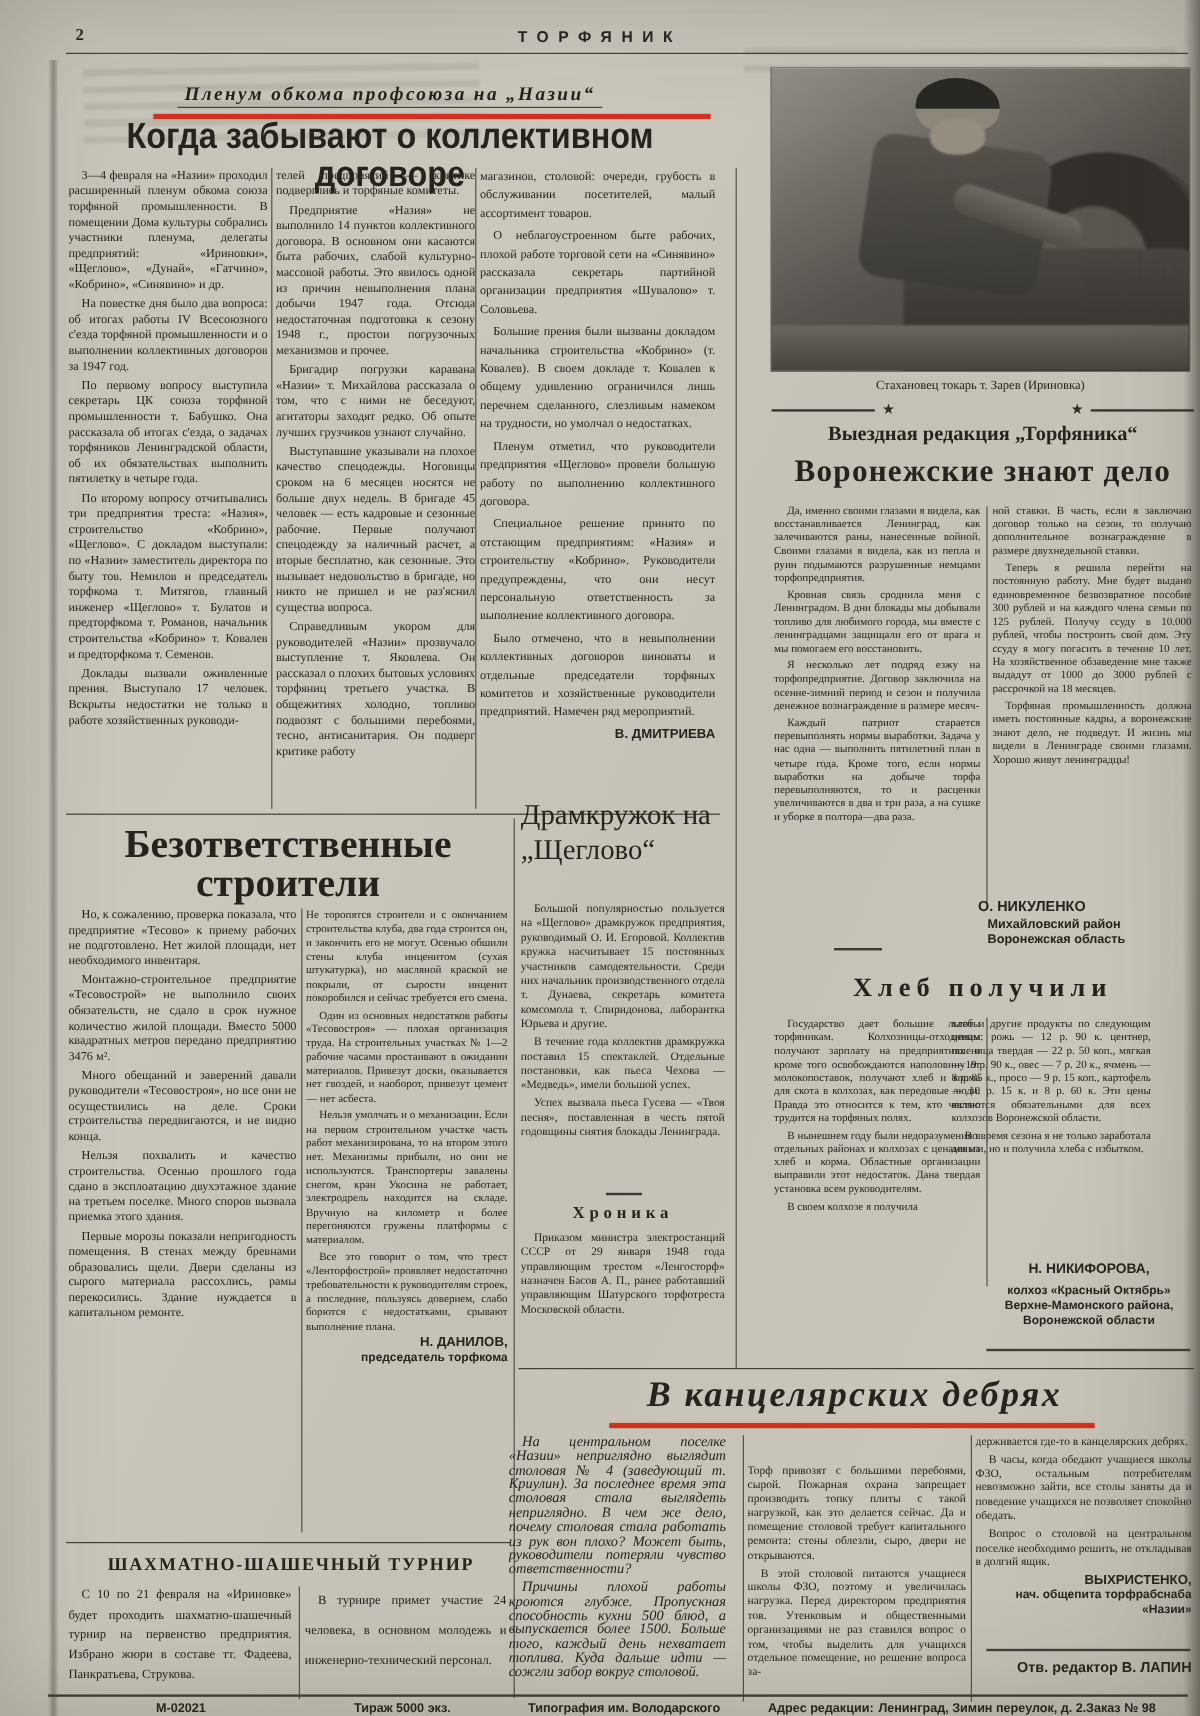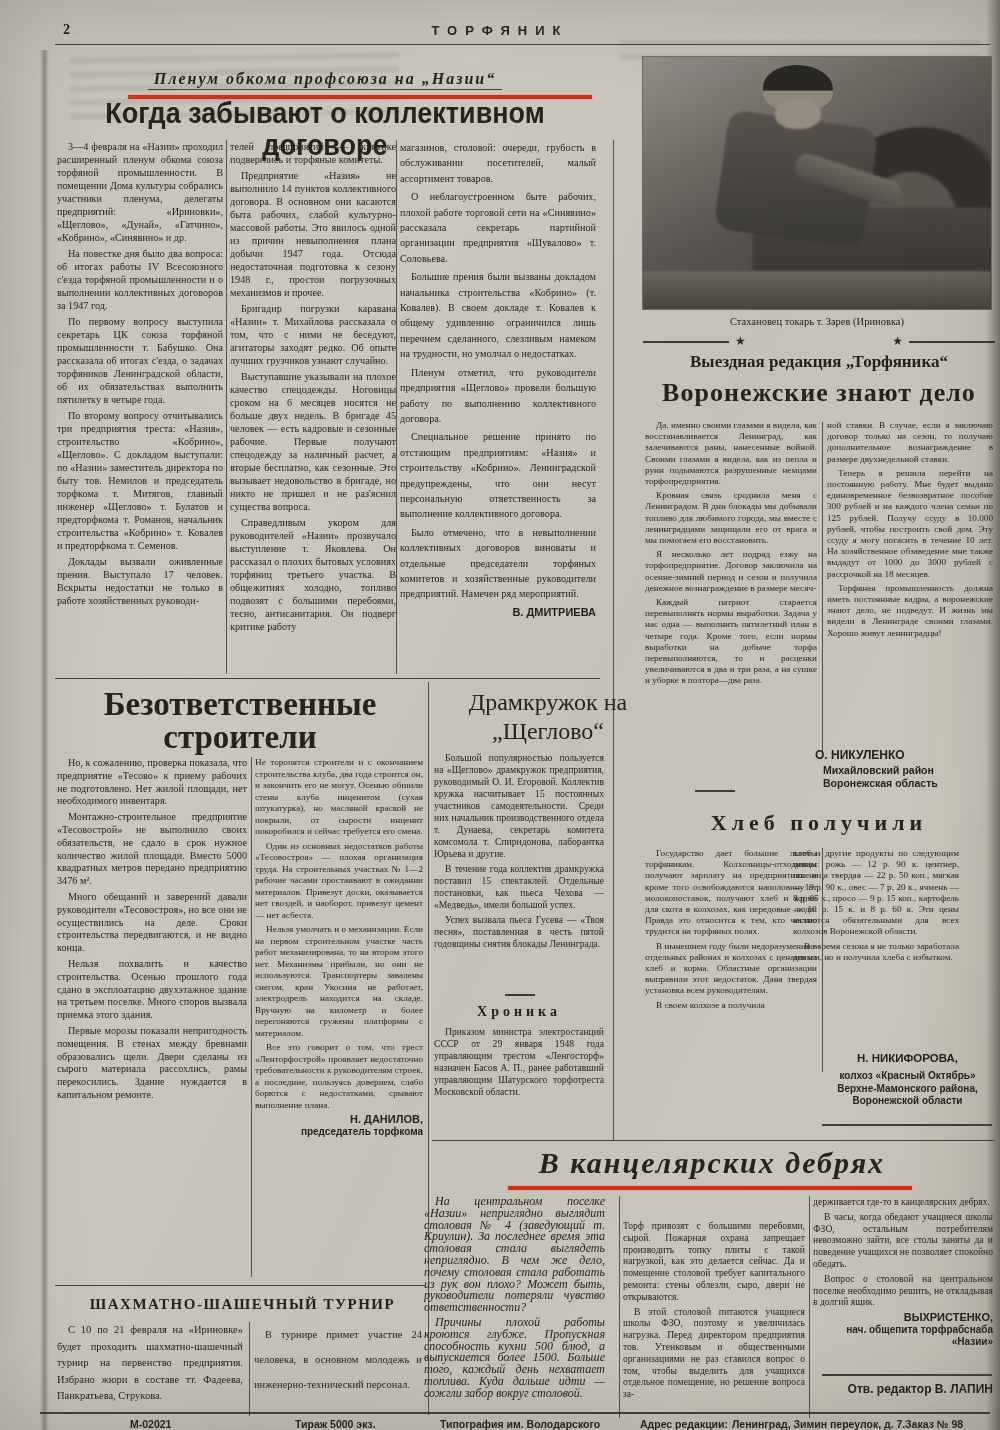"ной ставки. В случае, если" p { text: случае -> часть }
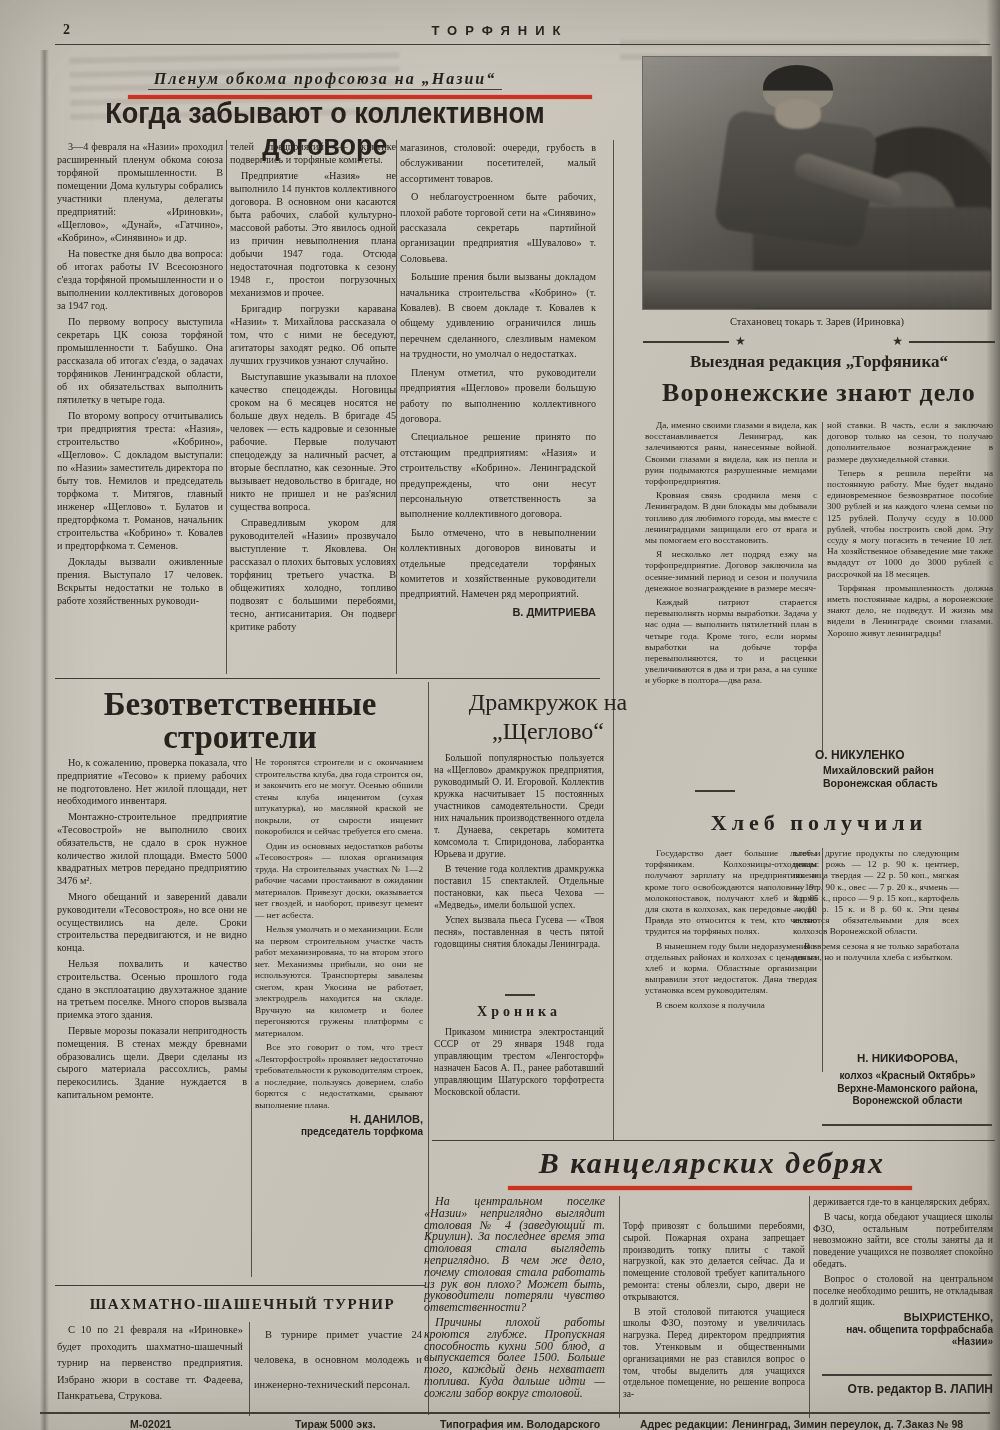"Специальное решение принято по отстающим" p { text: Ленинградской -> Руководители }
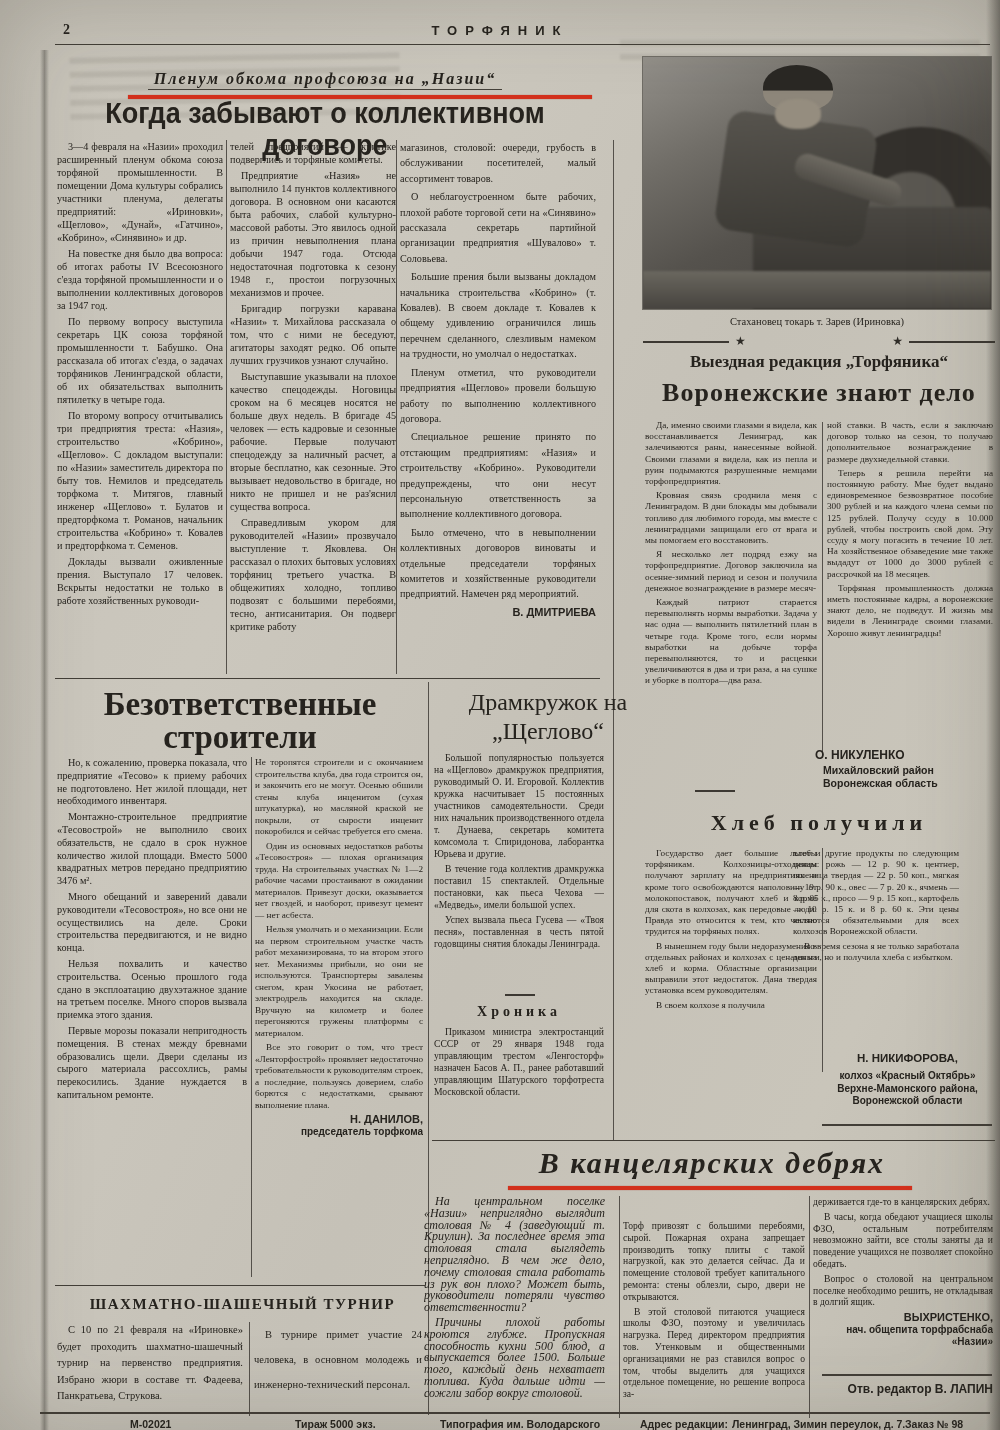"Драмкружок на „Щеглово“" div.abs { margin-left: 28px -> none; text-align: center -> none; top: 688px -> 666px }
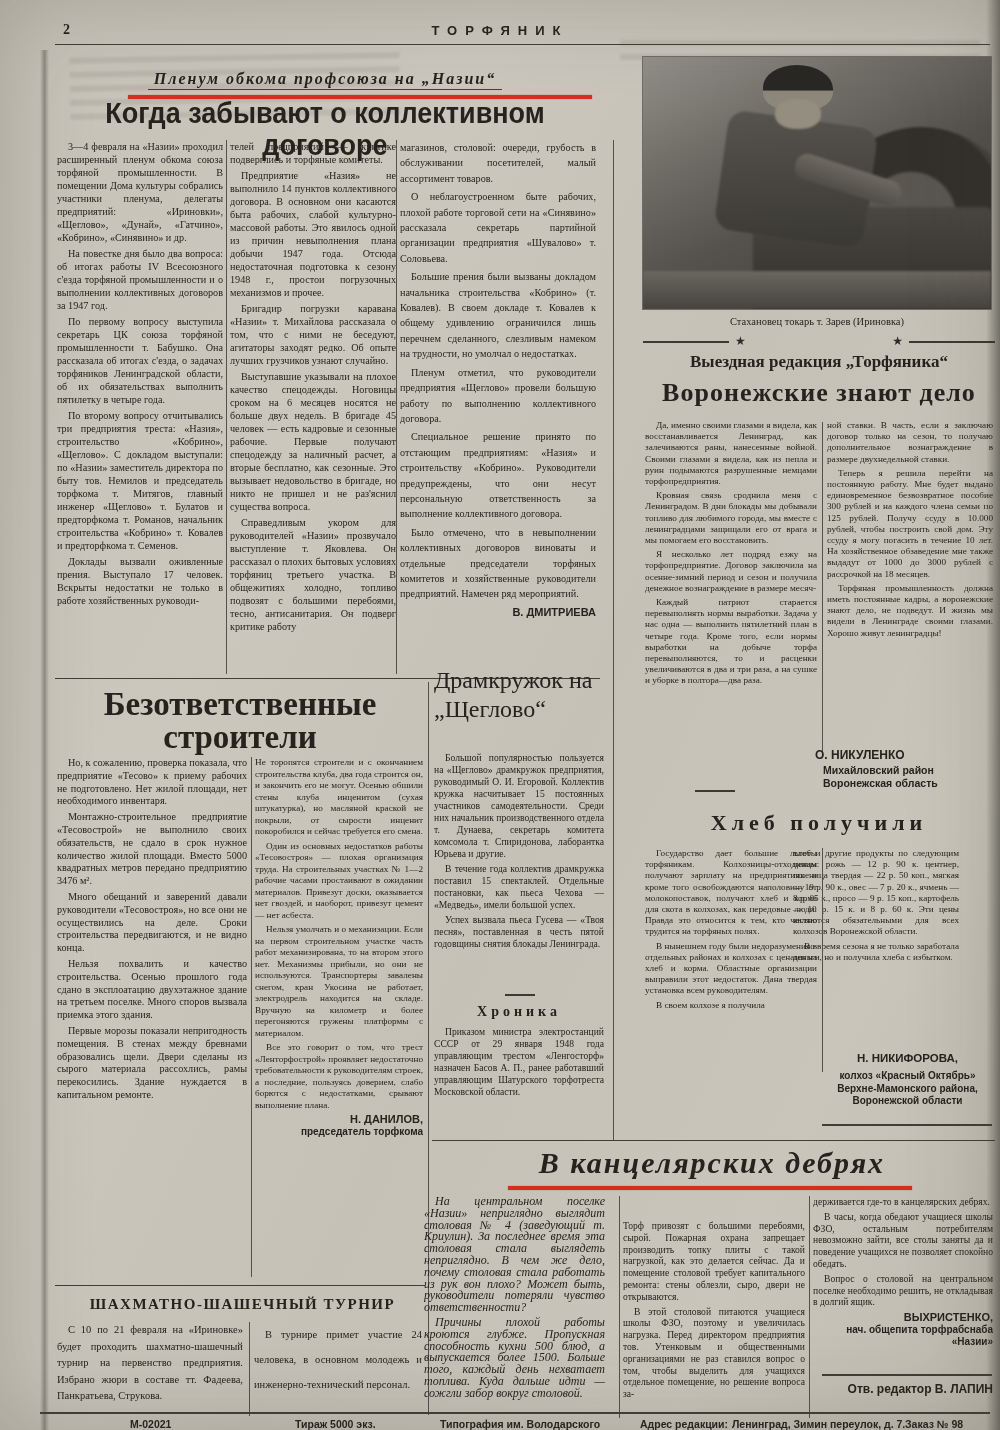"Ленинград, Зимин переулок, д. 7." div.footer { text: 7 -> 2 }
